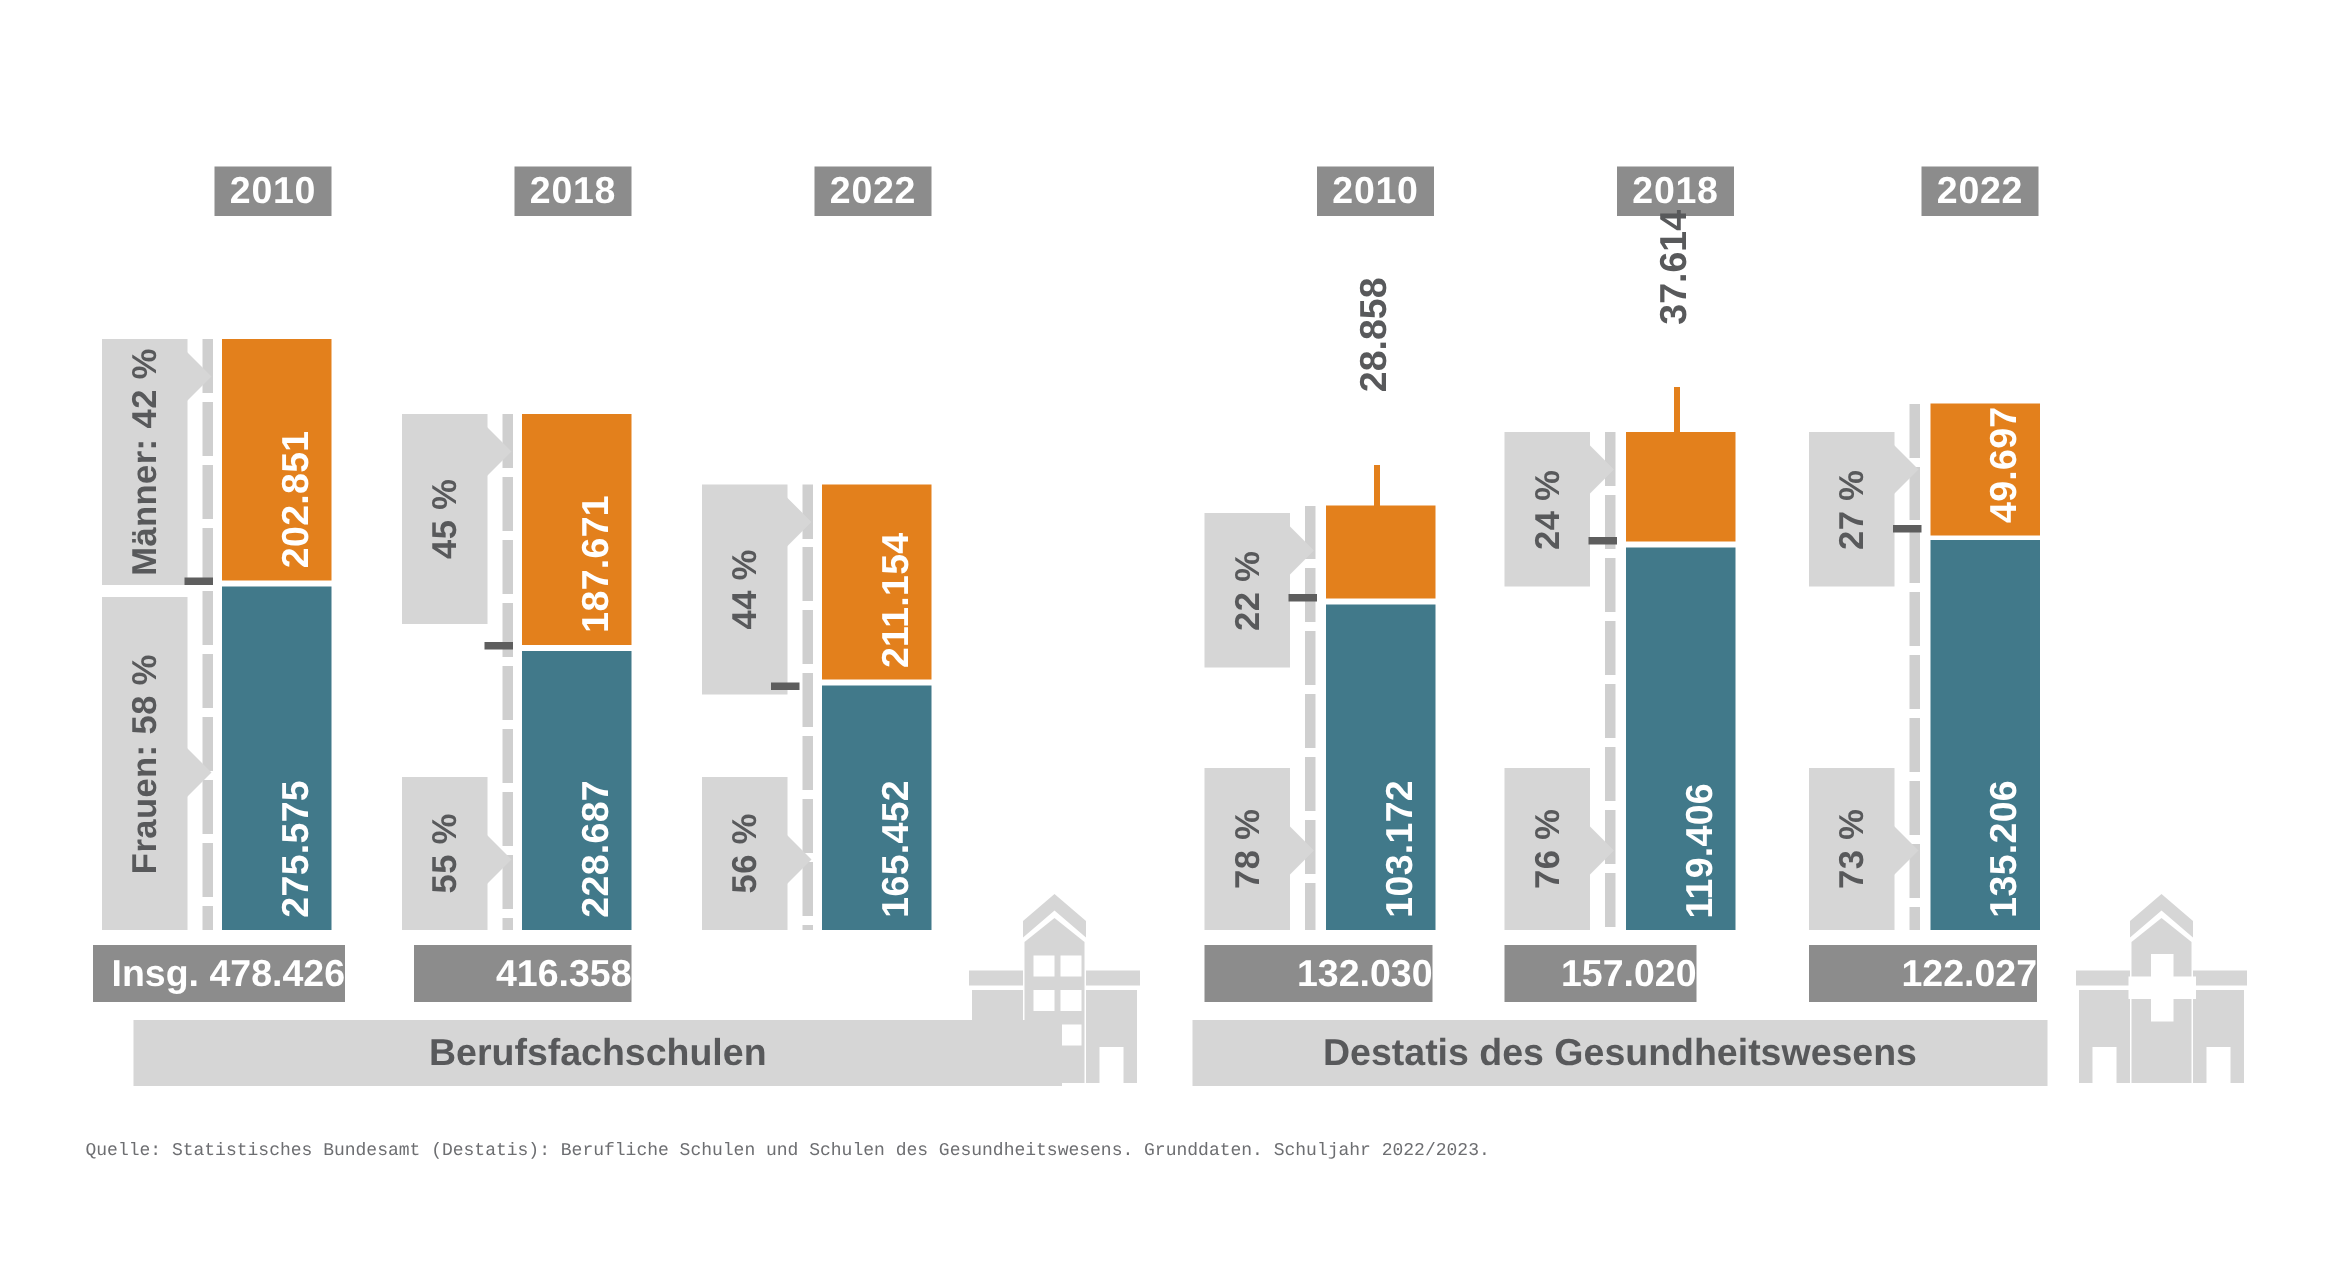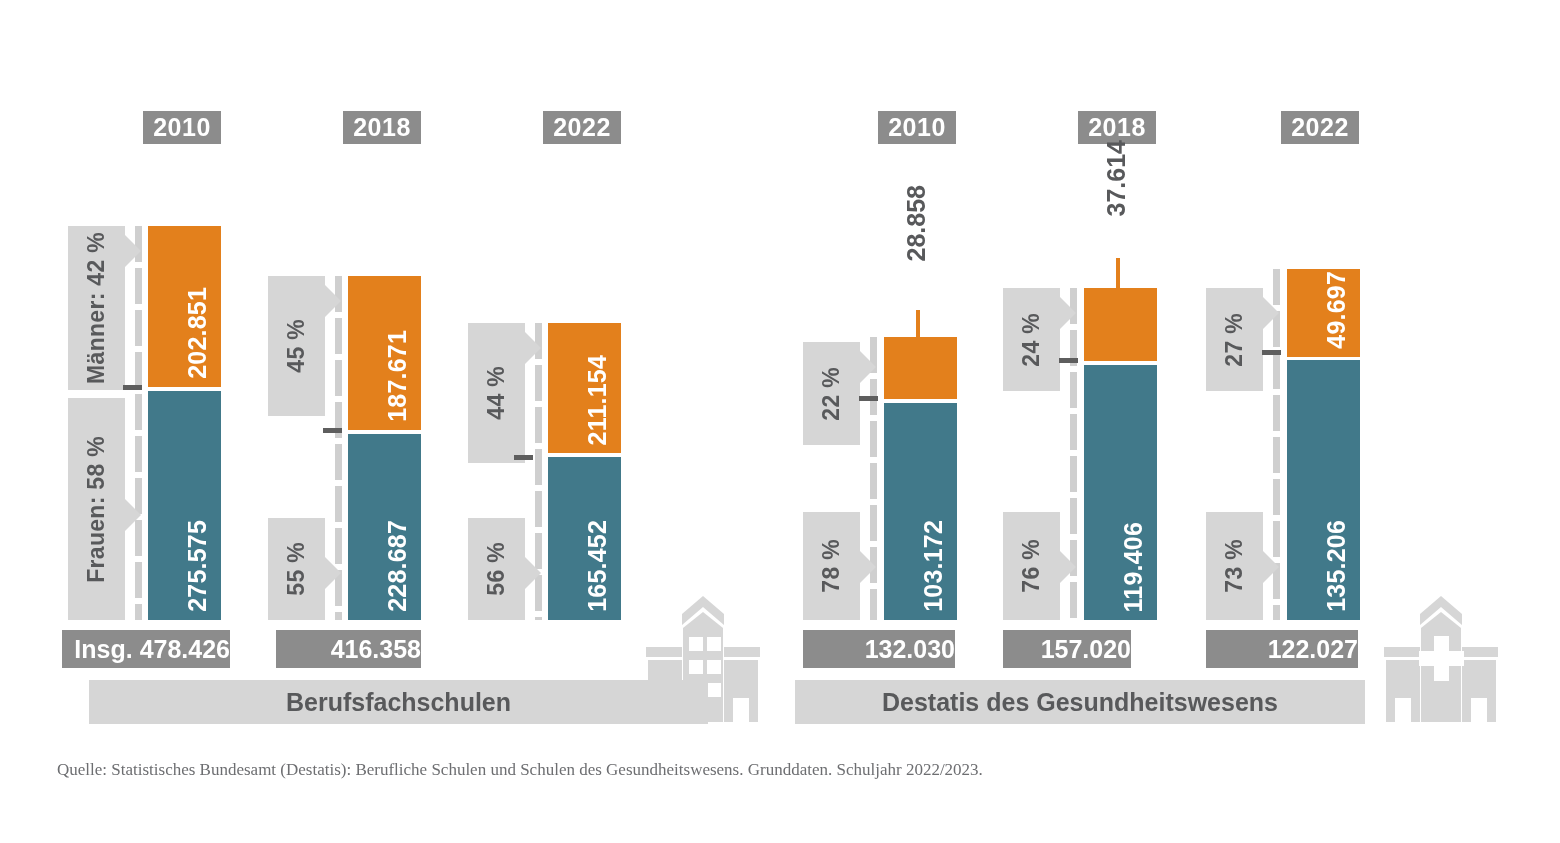"Quelle: Statistisches Bundesamt" .source { font-family: Liberation Serif, serif -> Liberation Mono, monospace; font-size: 17px -> 12px }
